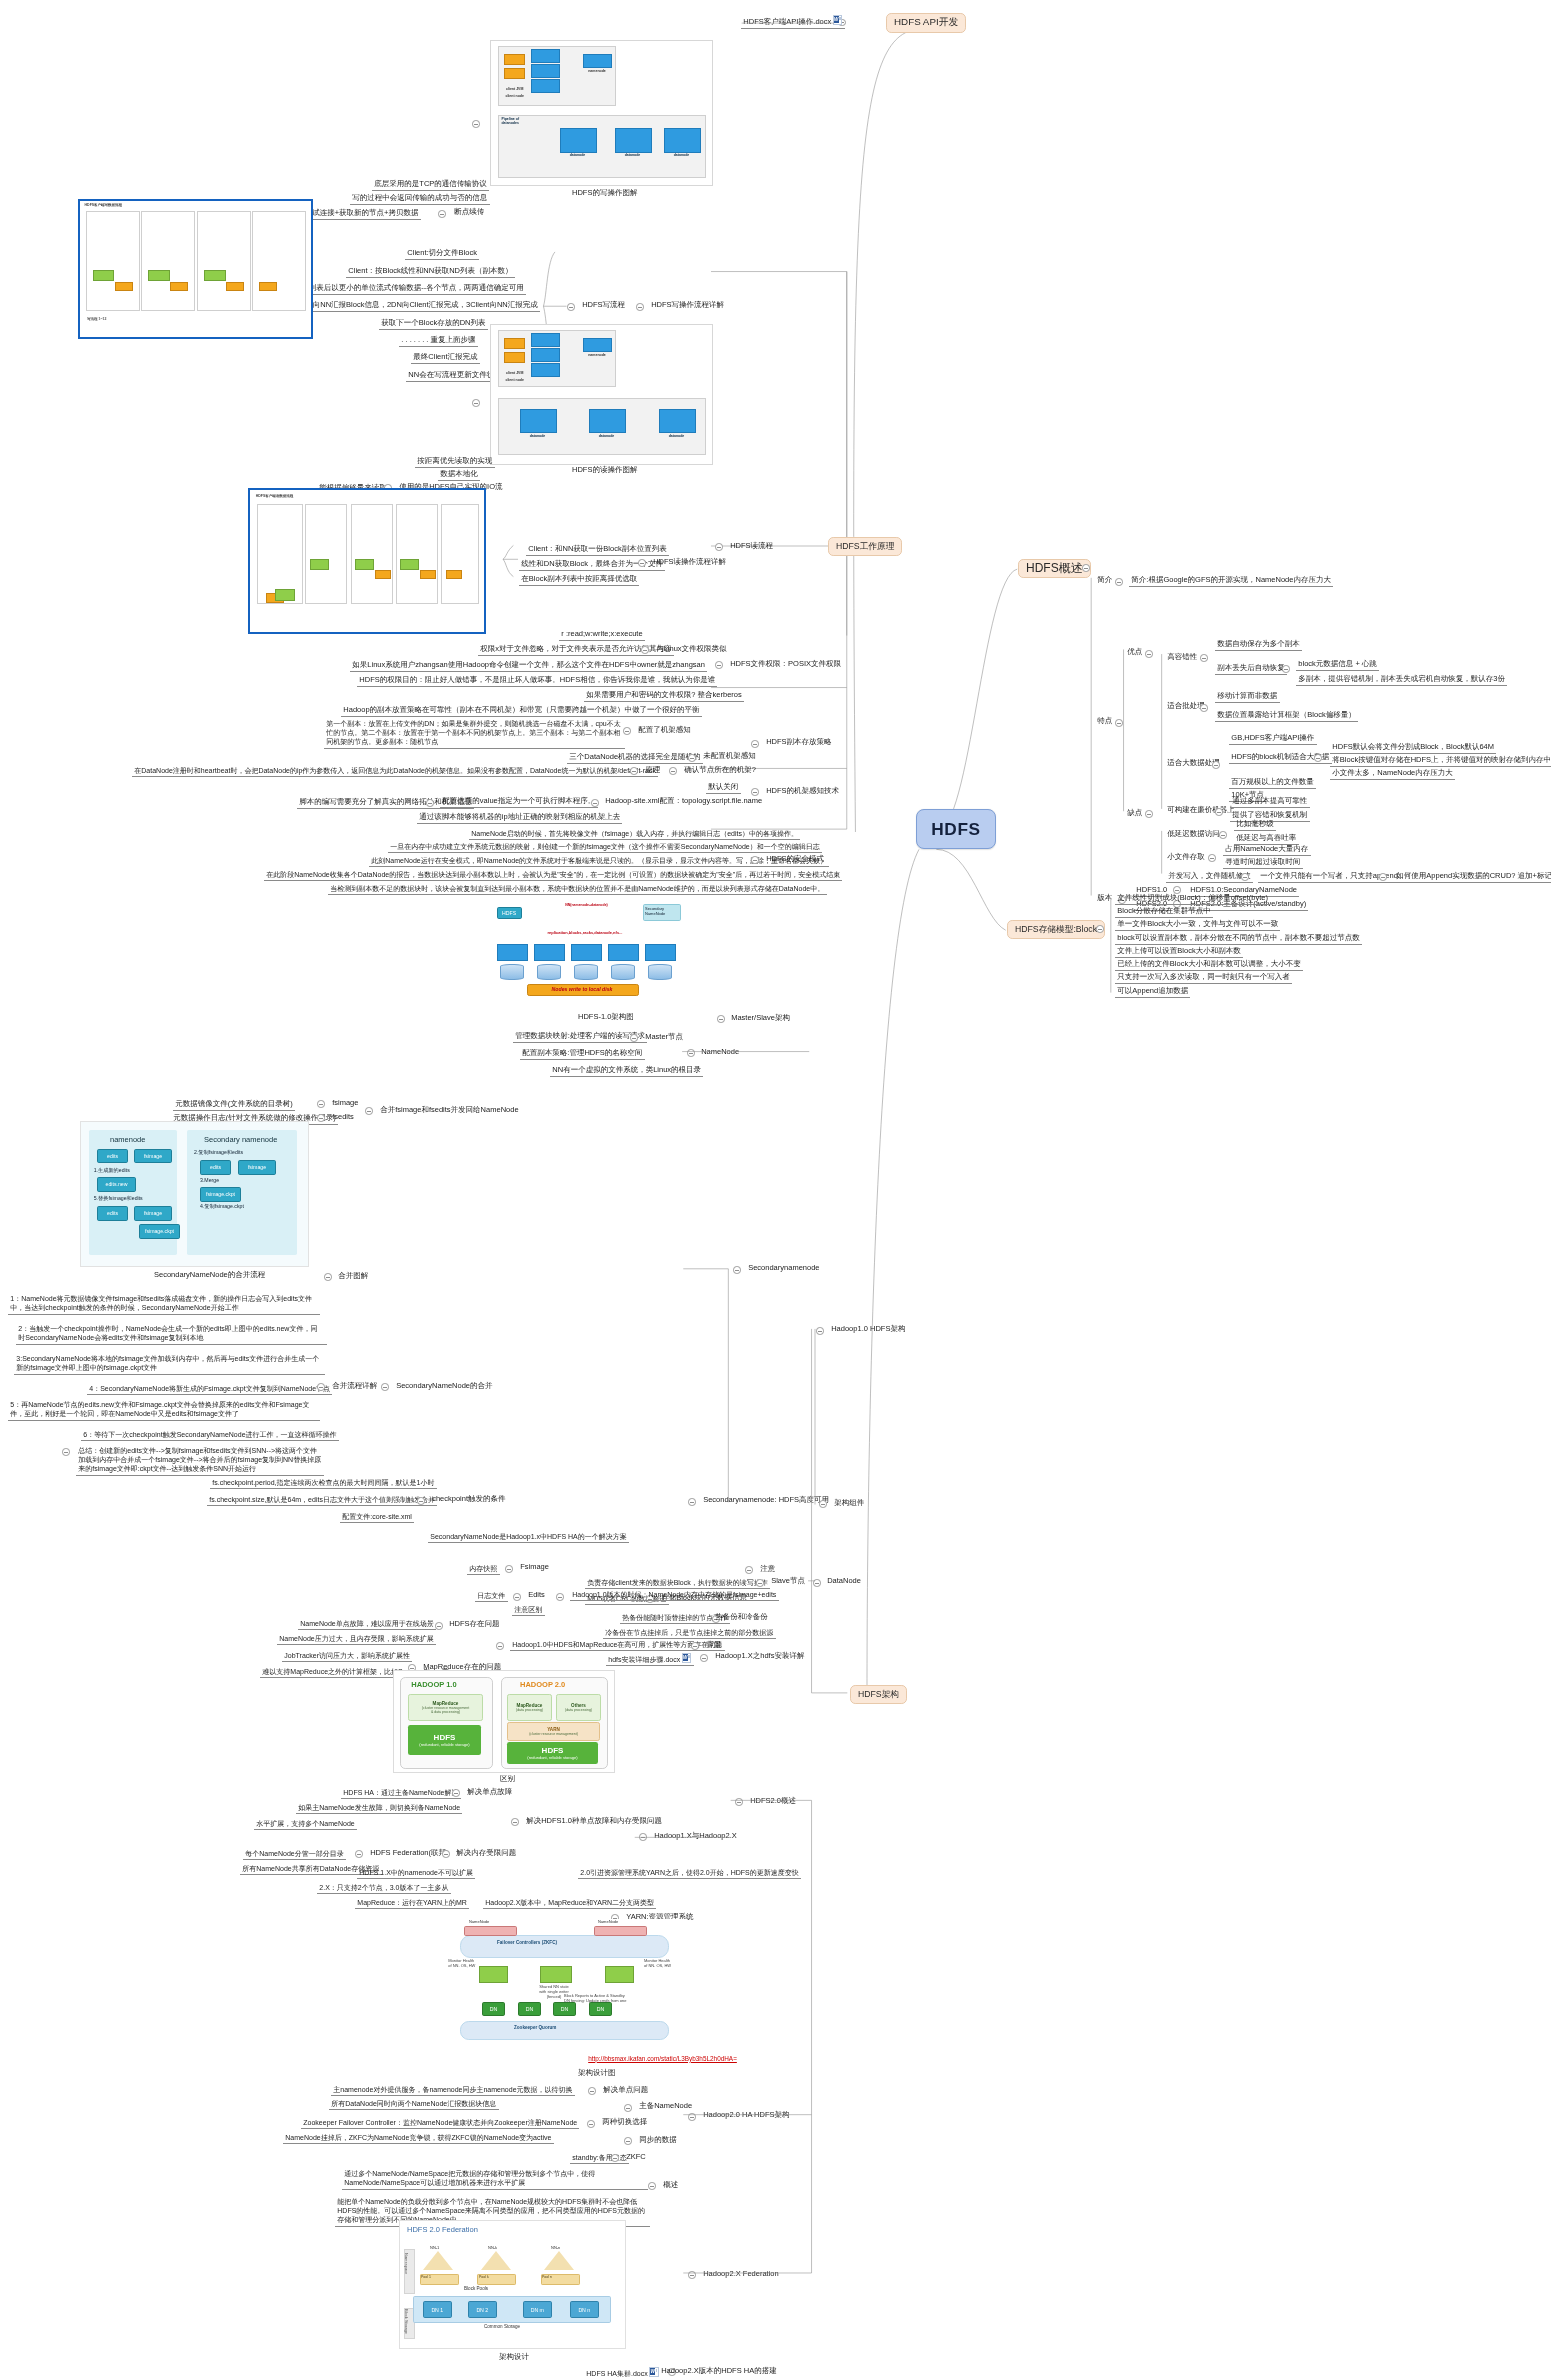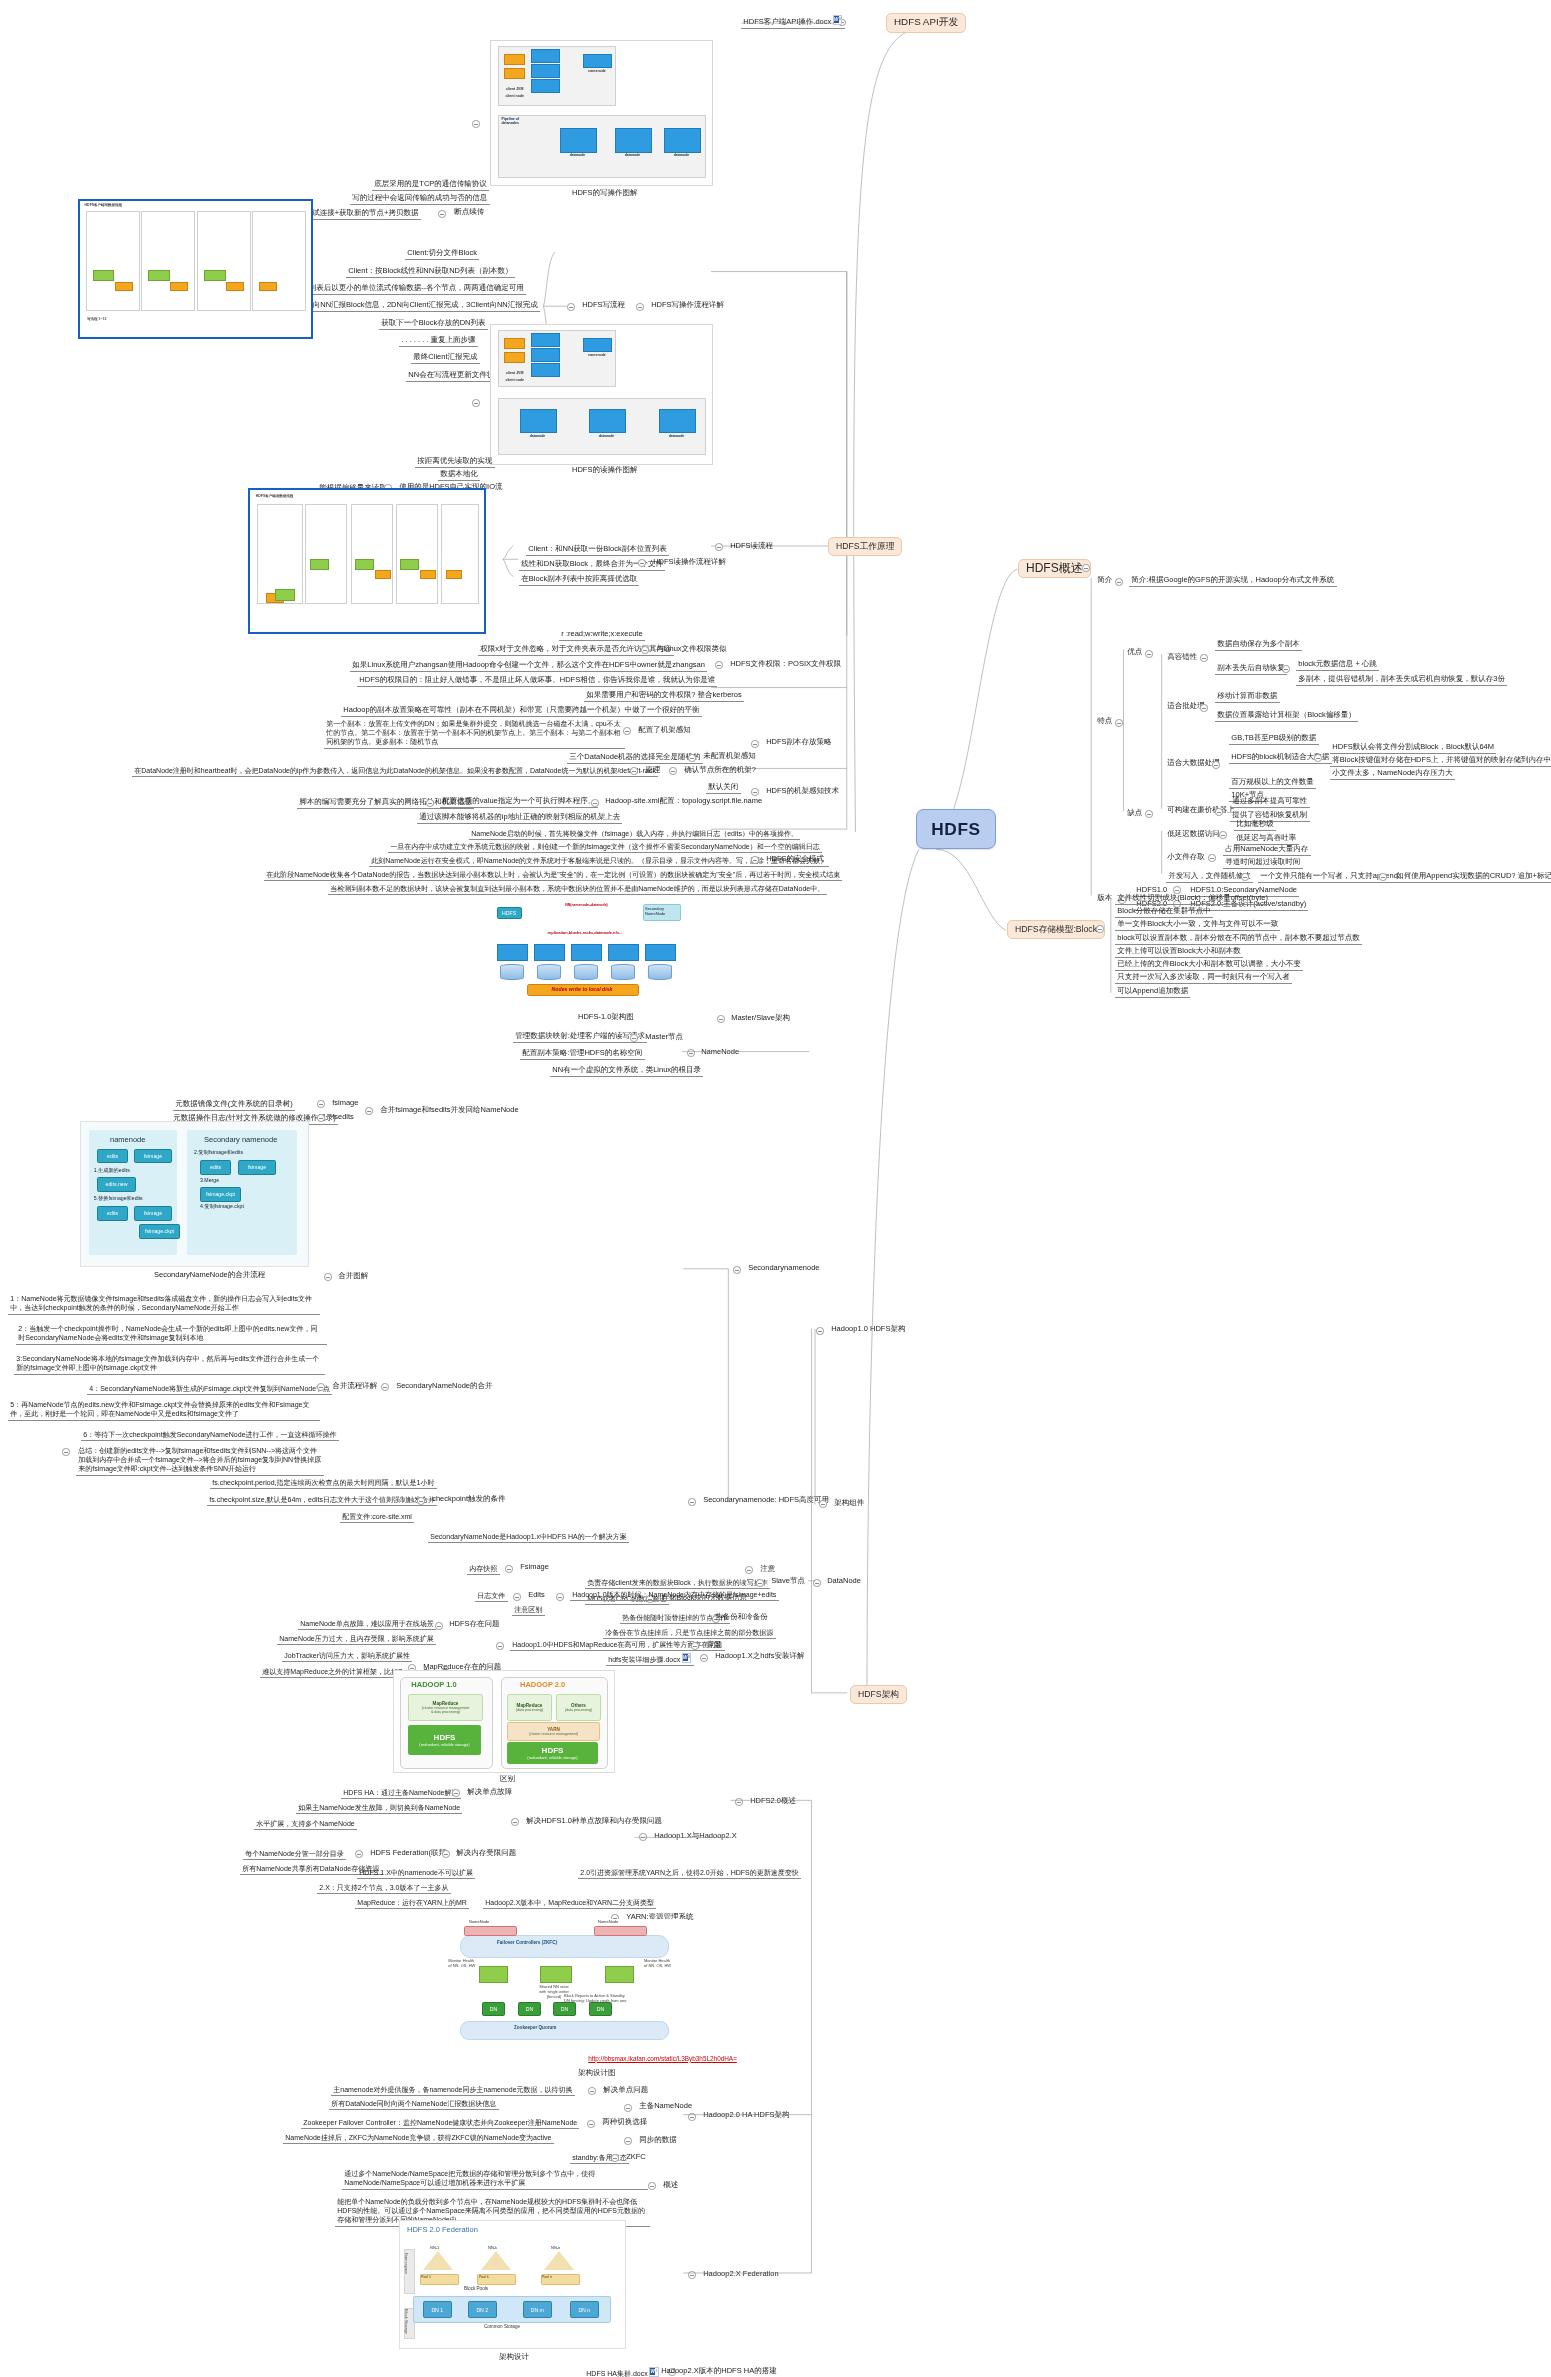"简介:根据Google的GFS的开源实现，Hadoop分布式文件系统" div.node { text: Hadoop分布式文件系统 -> NameNode内存压力大 }
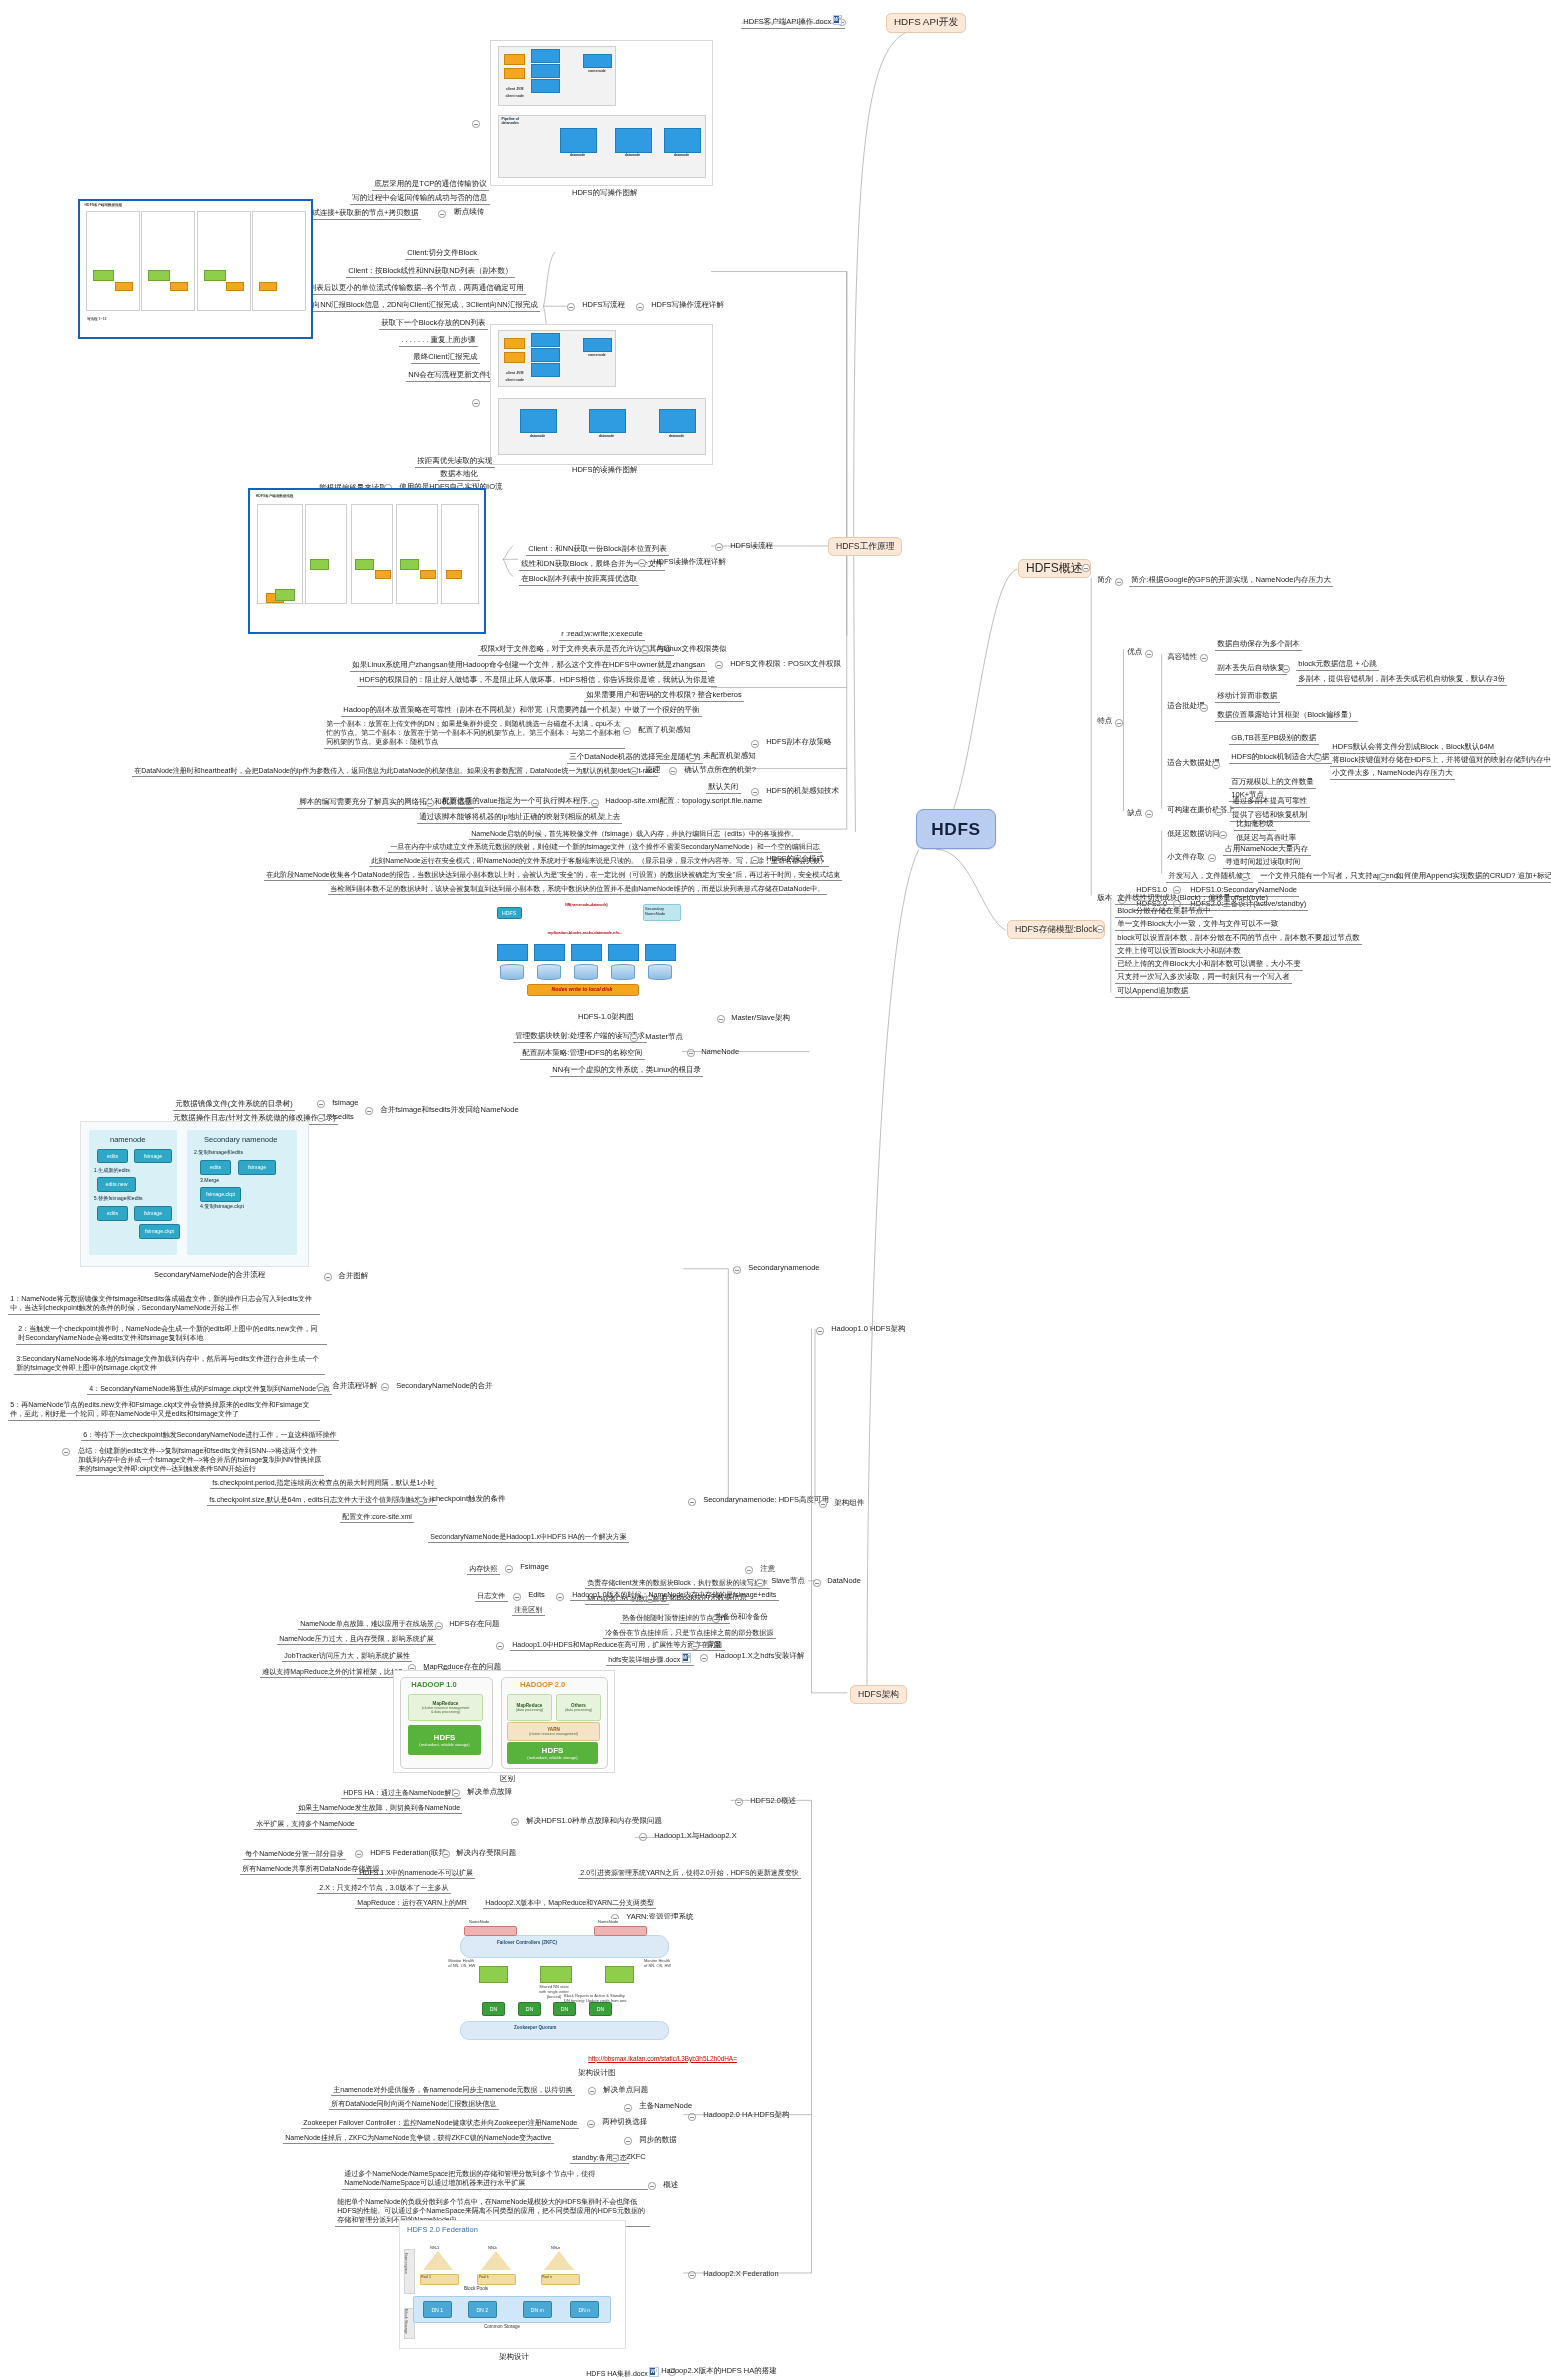"GB,TB甚至PB级别的数据" div.node { text: GB,TB甚至PB级别的数据 -> GB,HDFS客户端API操作 }
